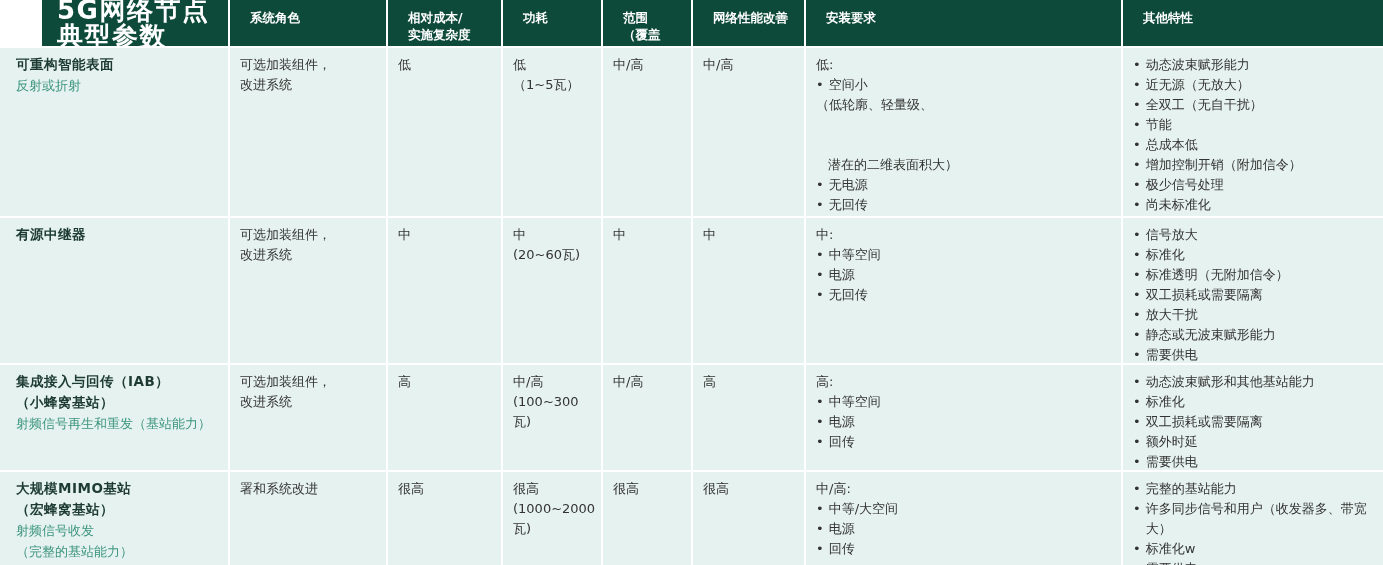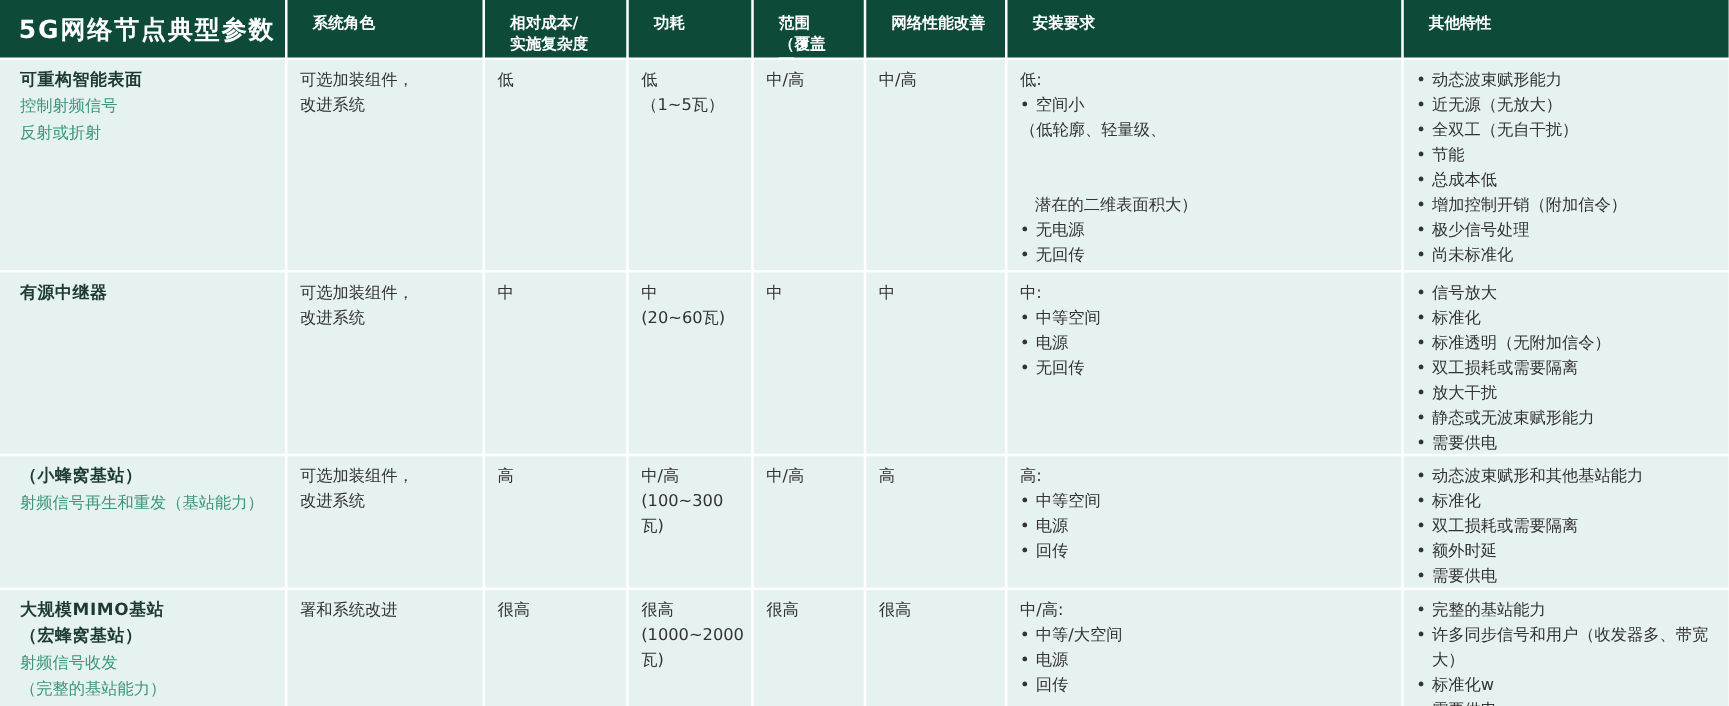"5G网络节点典型参数" .hcell.titlecell { font-size: 20px -> 26px; margin-left: none -> 42px }
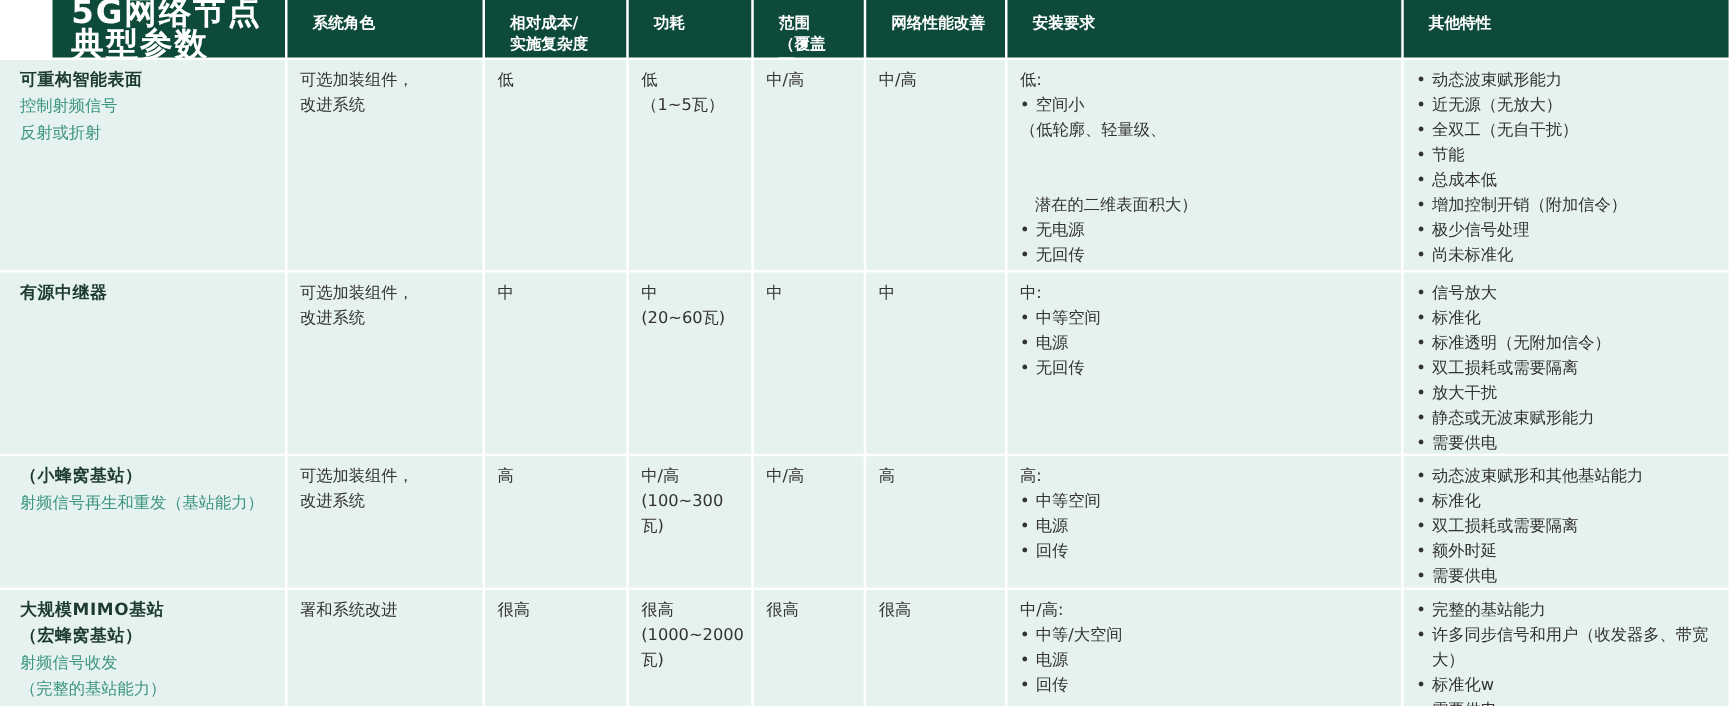"控制射频信号" div { html: <div>控制射频信号</div> -> none }
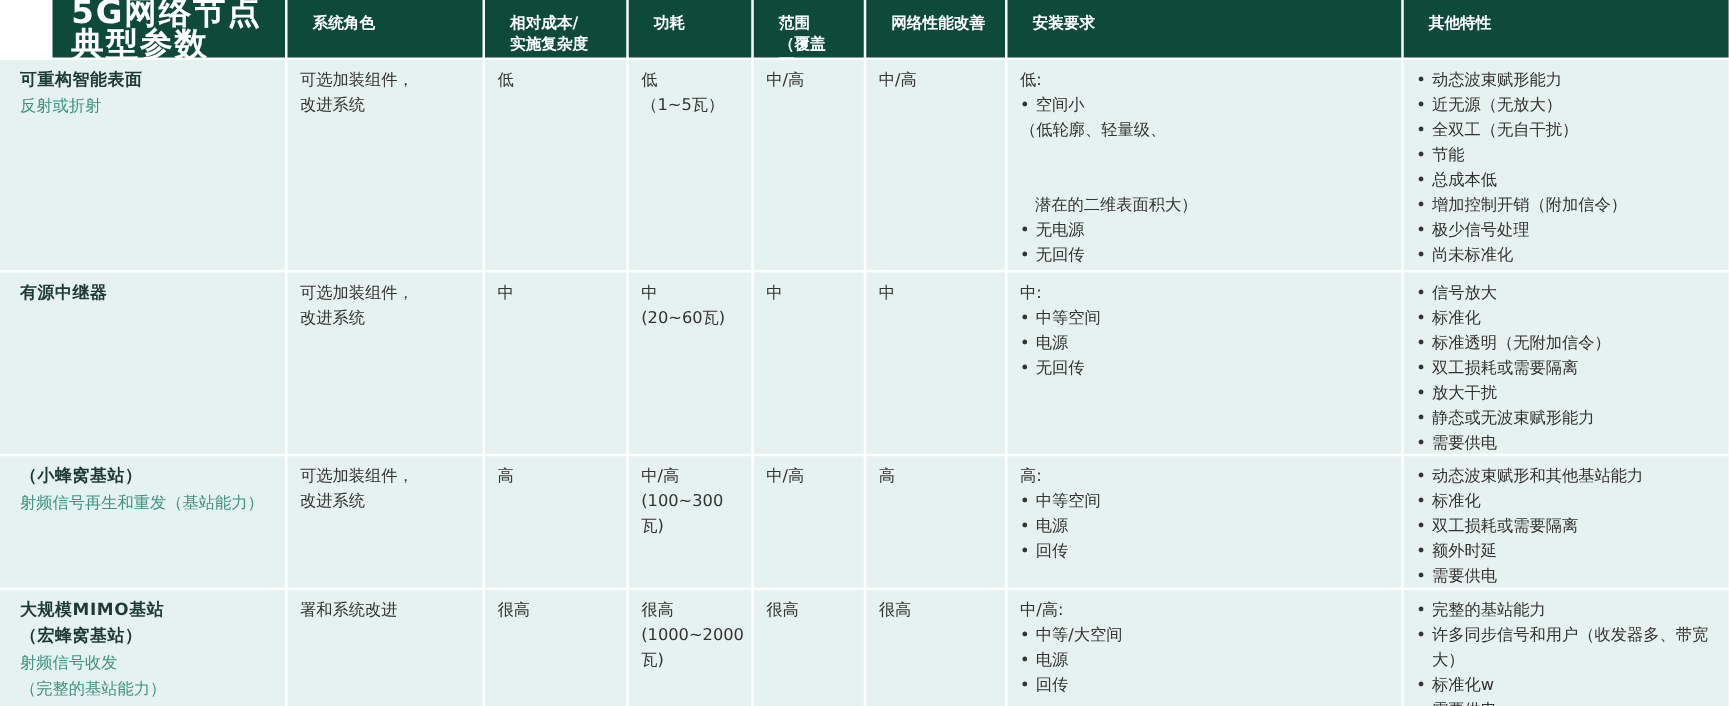"集成接入与回传（IAB）" div { html: none -> <div>集成接入与回传（IAB）</div> }
